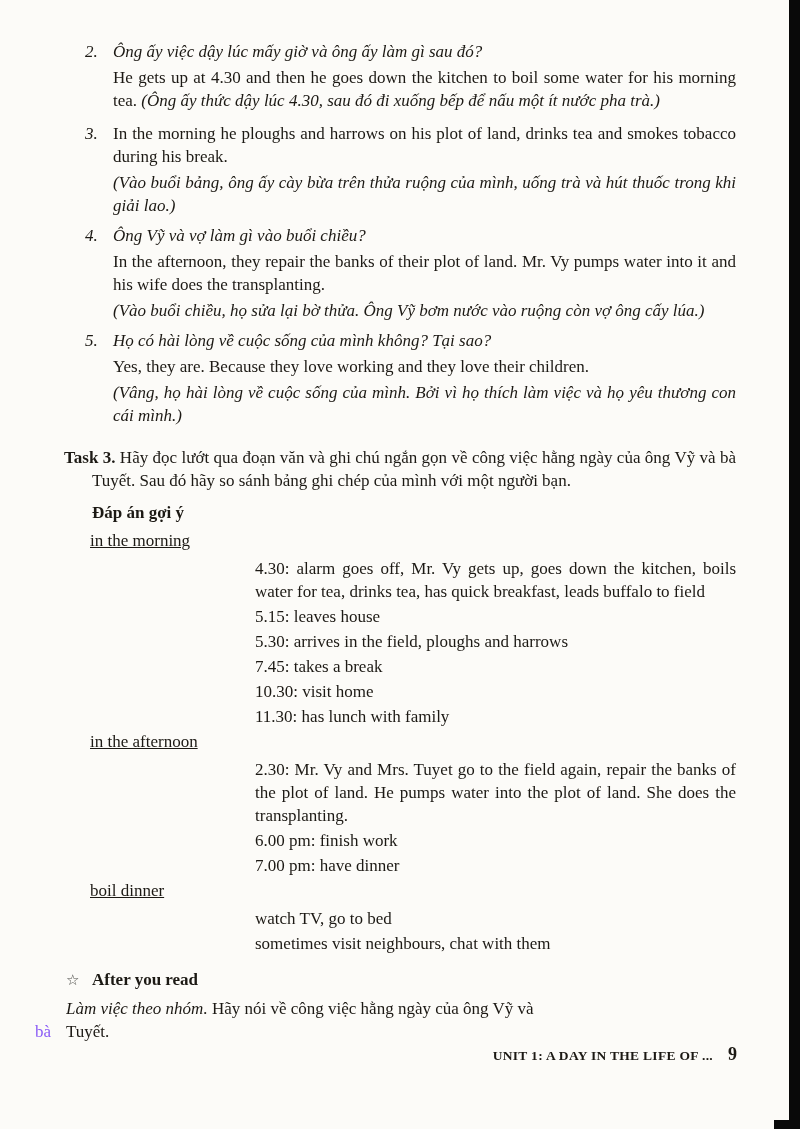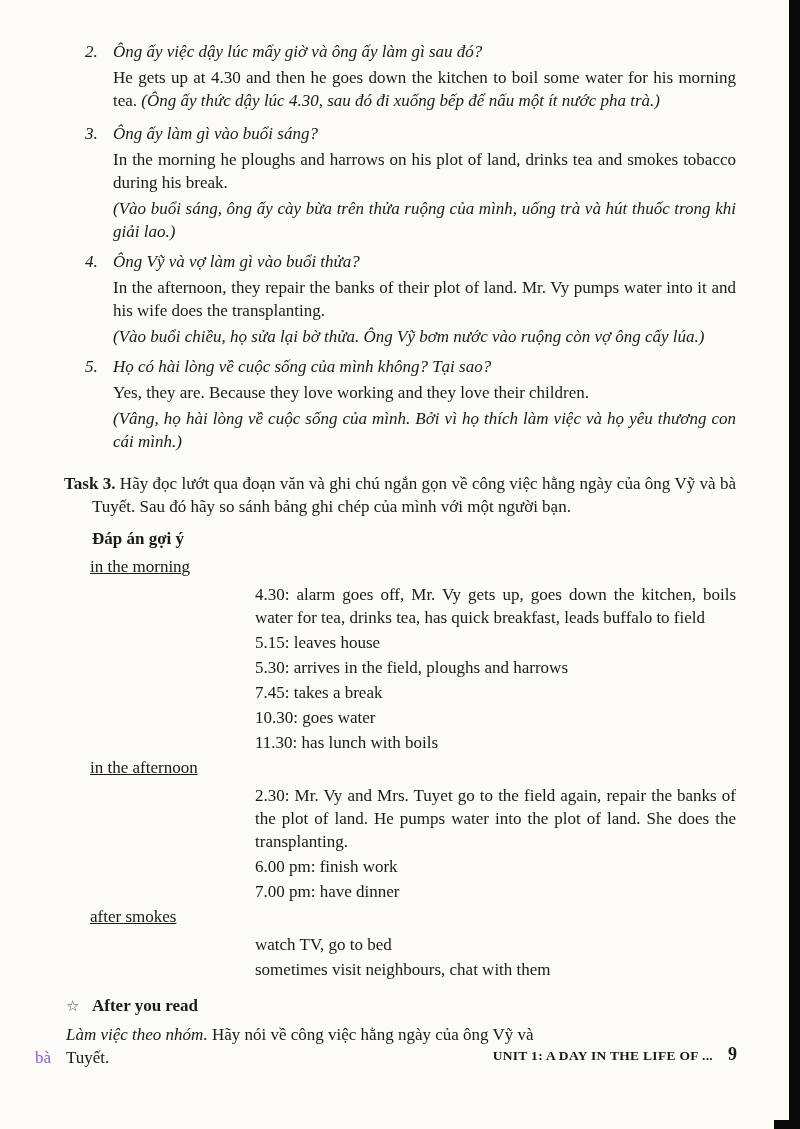"Ông ấy làm gì vào" p.question { html: <p>Ông ấy làm gì vào buổi sáng?</p> -> none }
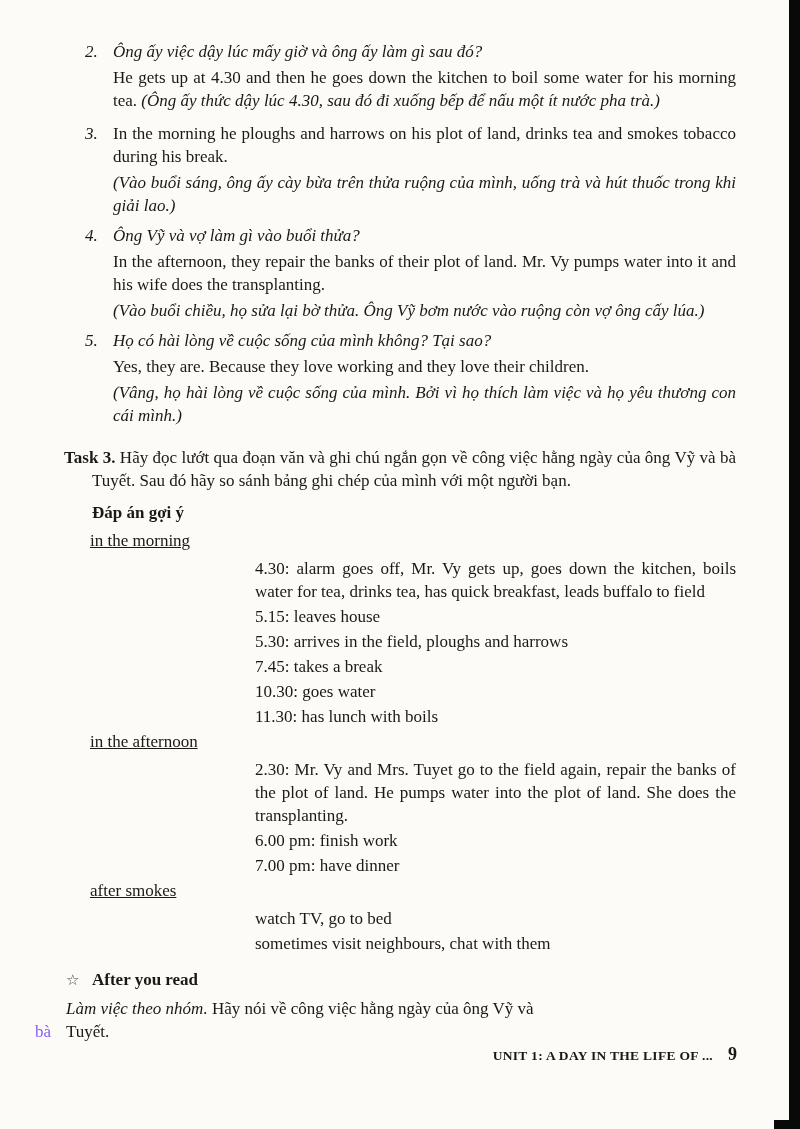"(Vào buổi sáng, ông ấy" p.trans { text: sáng -> bảng }
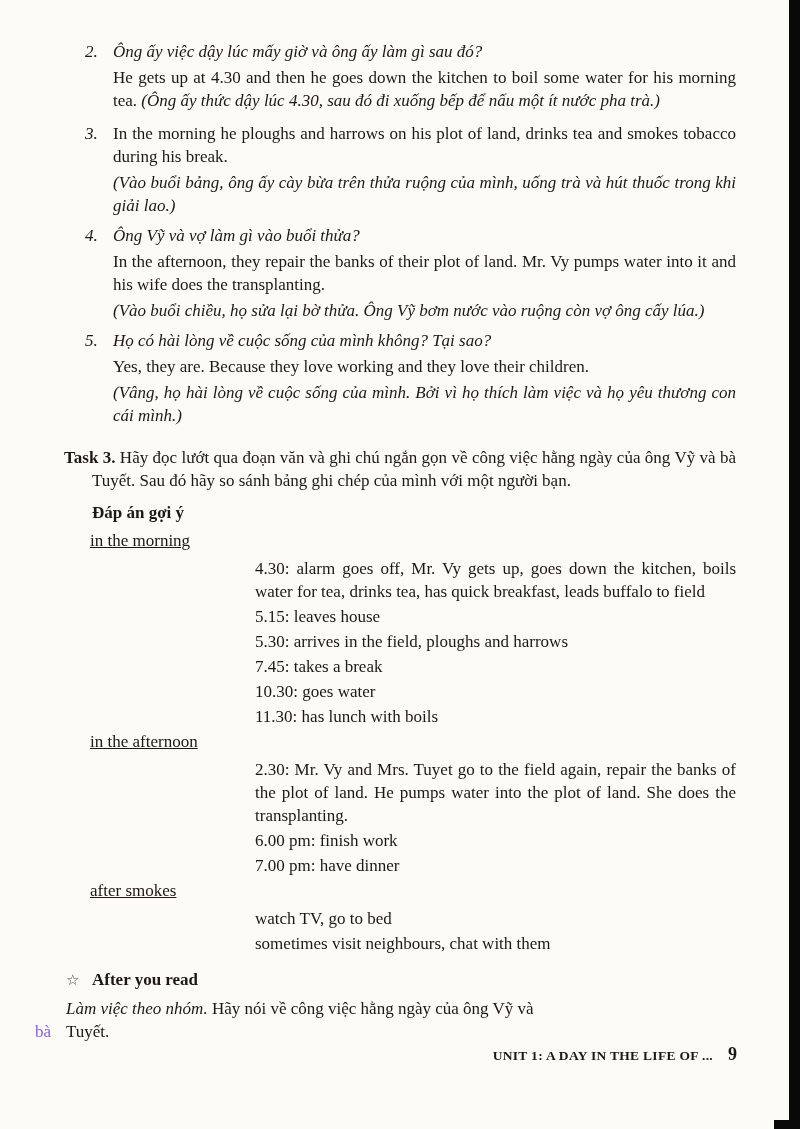"Ông Vỹ và vợ làm" p.question { text: thửa -> chiều }
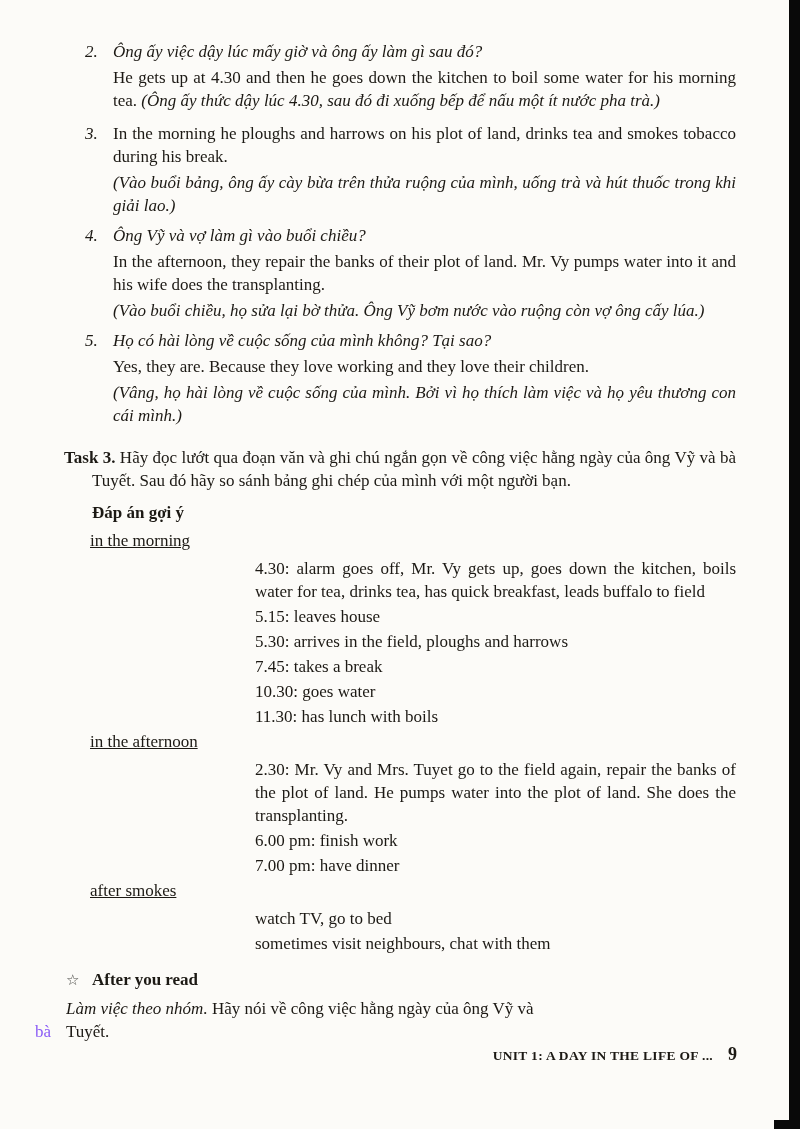"10.30: goes water" p { text: goes water -> visit home }
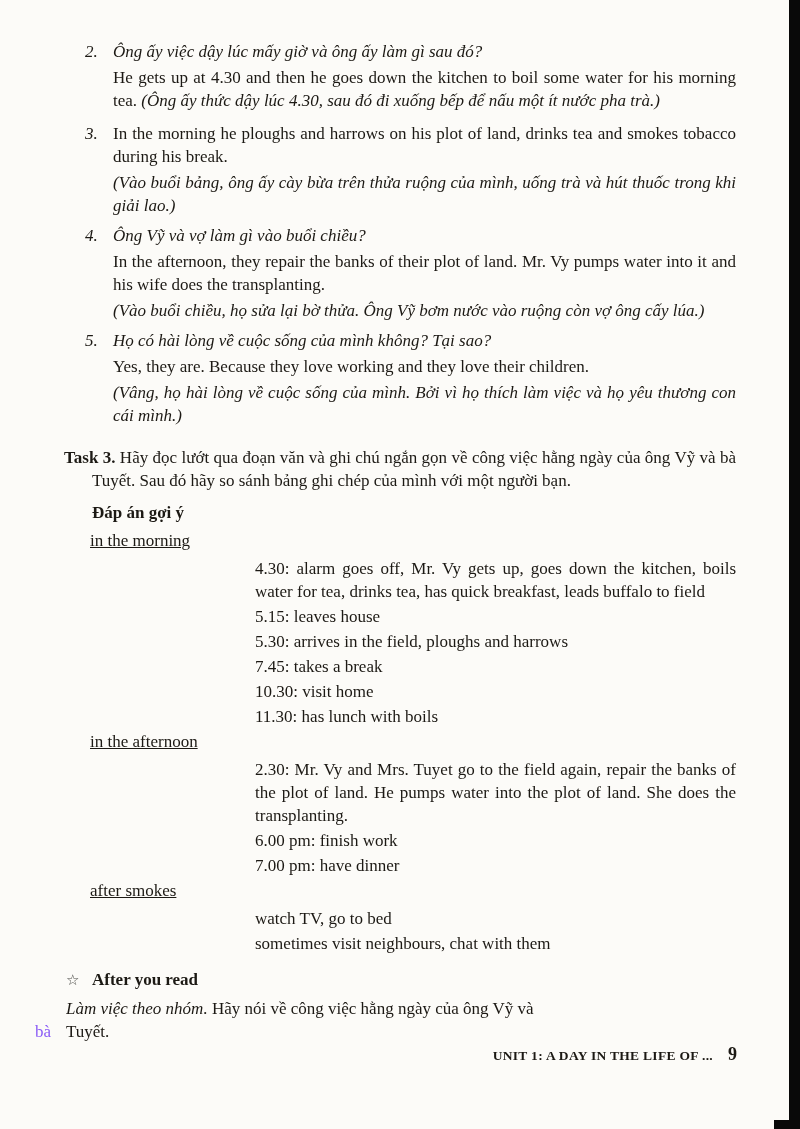"11.30: has lunch with boils" p { text: boils -> family }
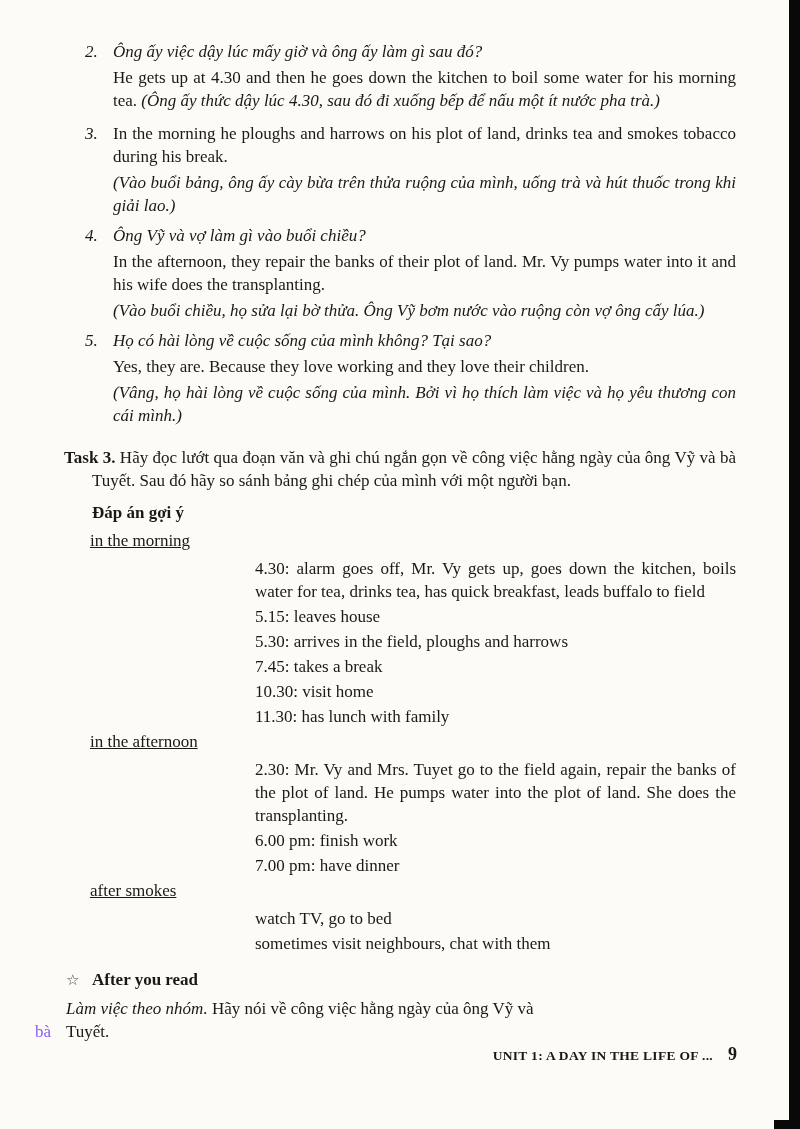"after smokes" div.sched-label { text: after smokes -> boil dinner }
